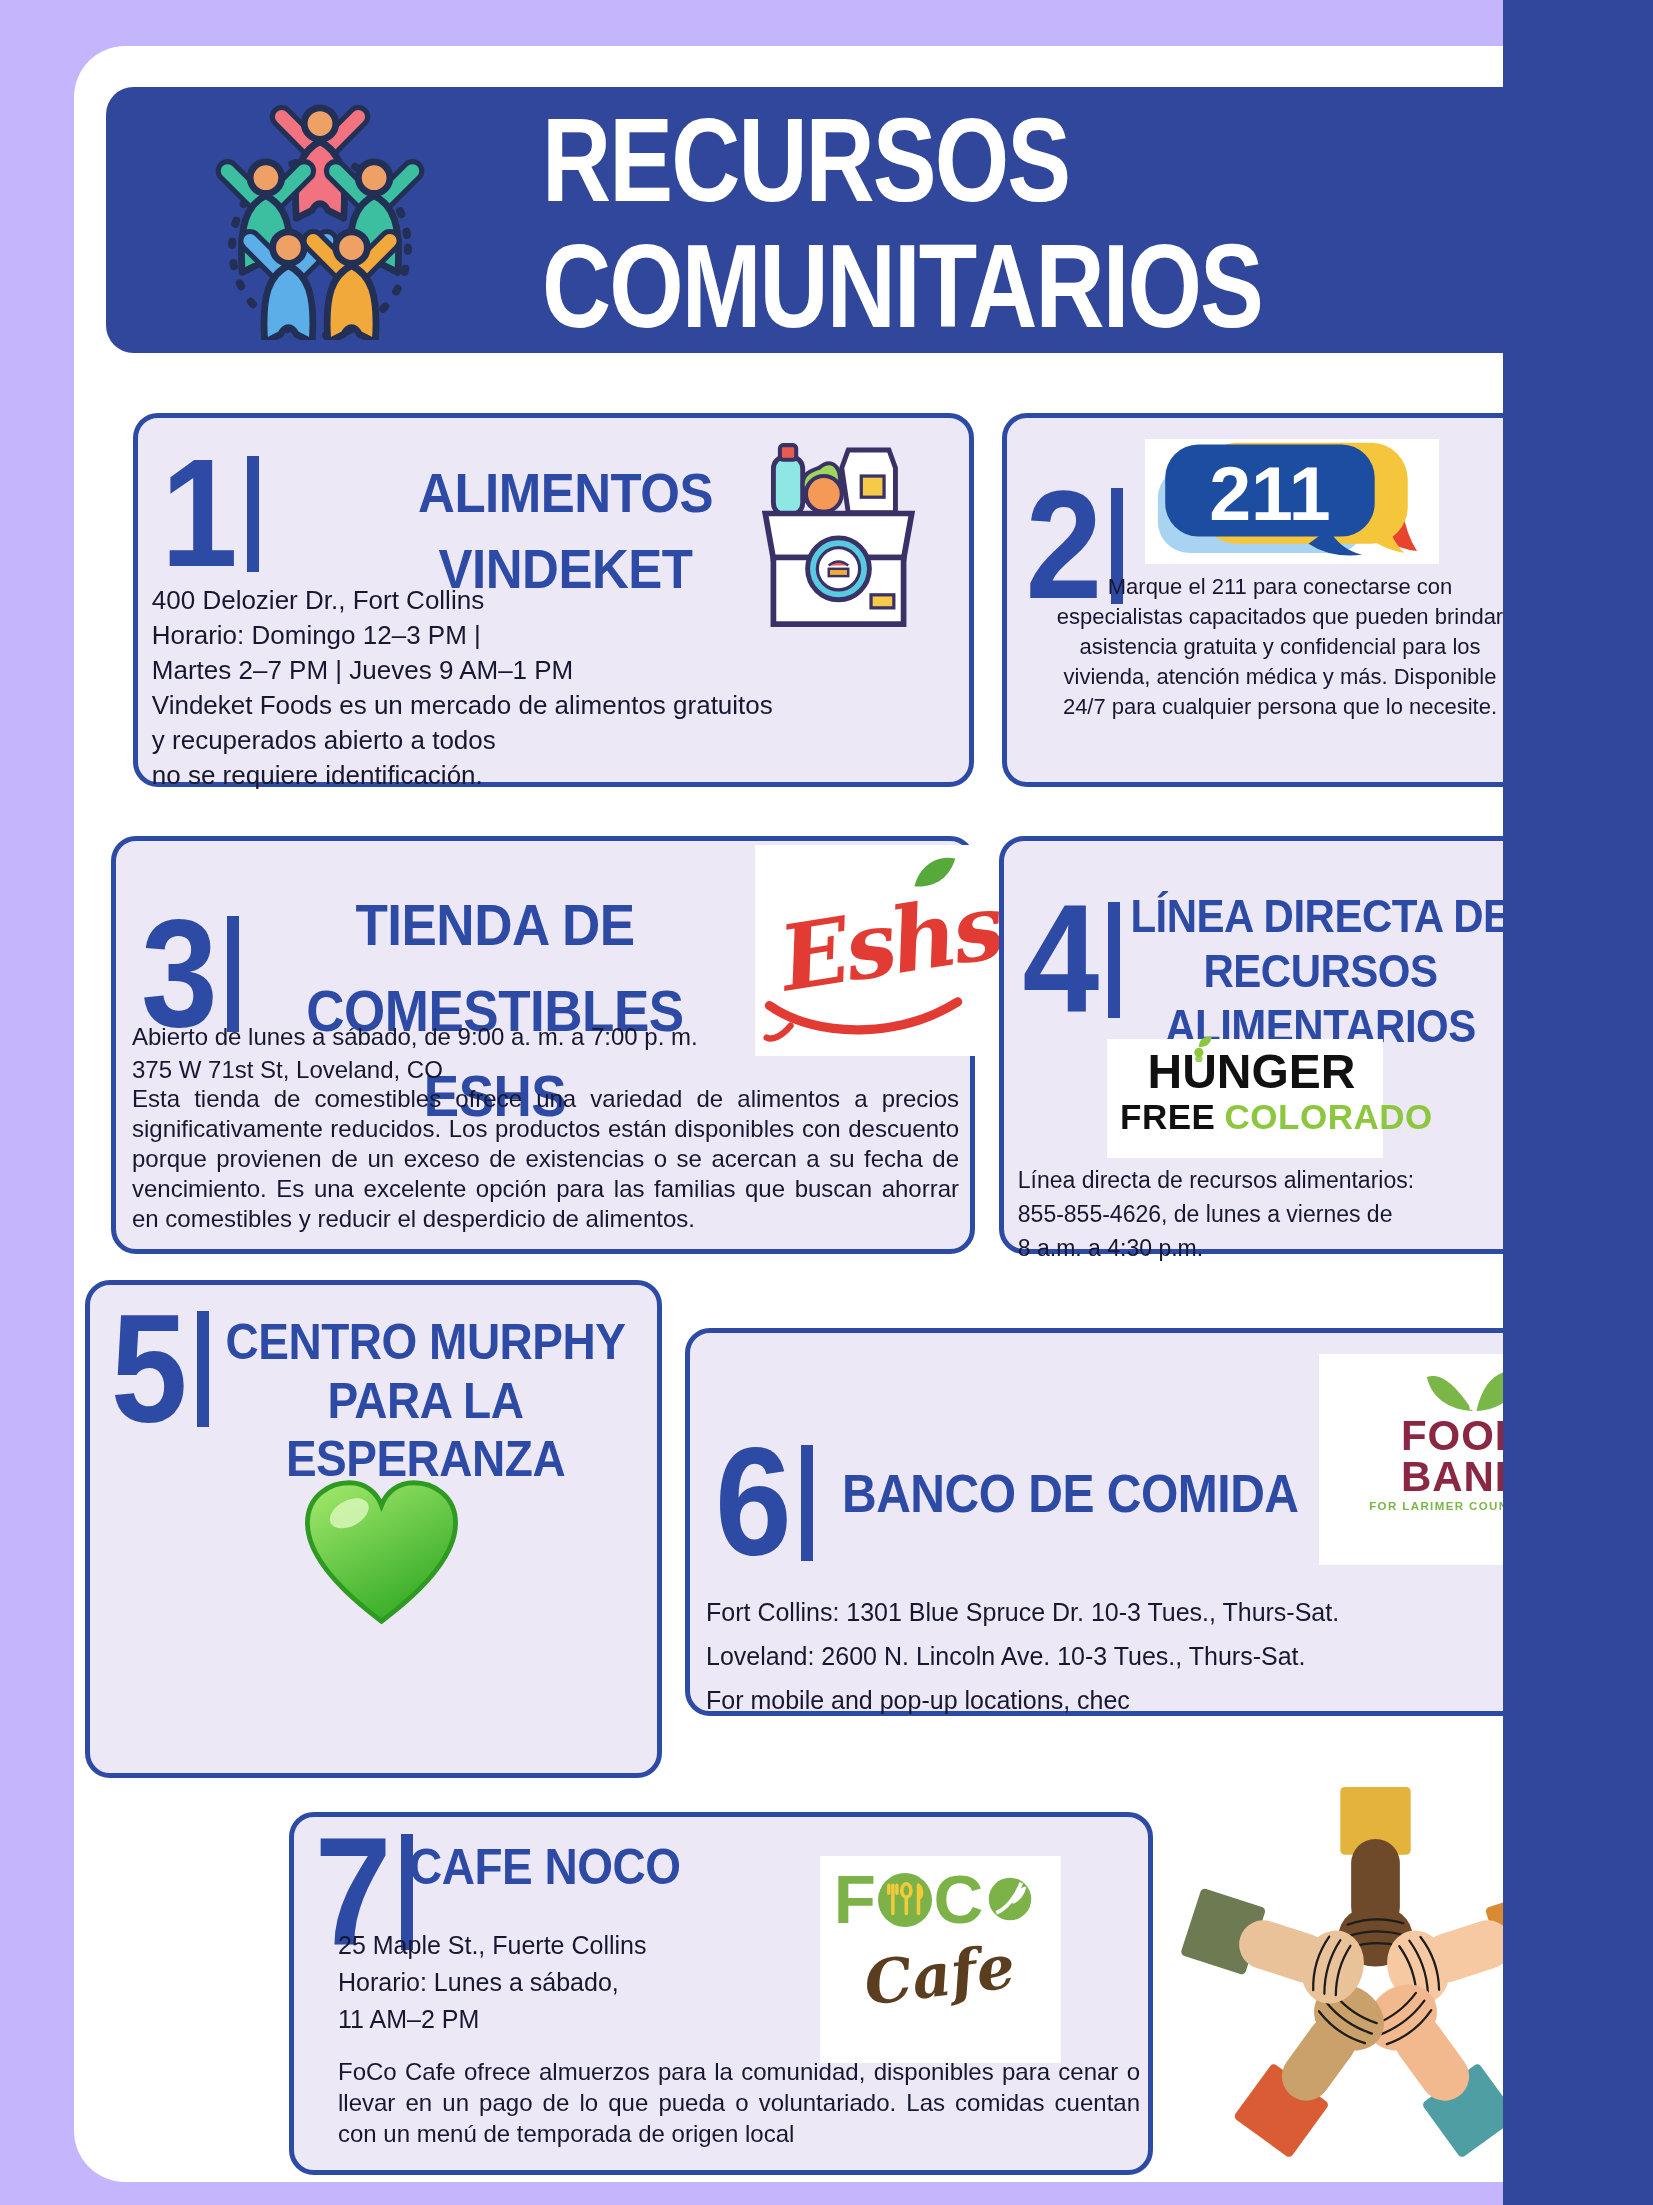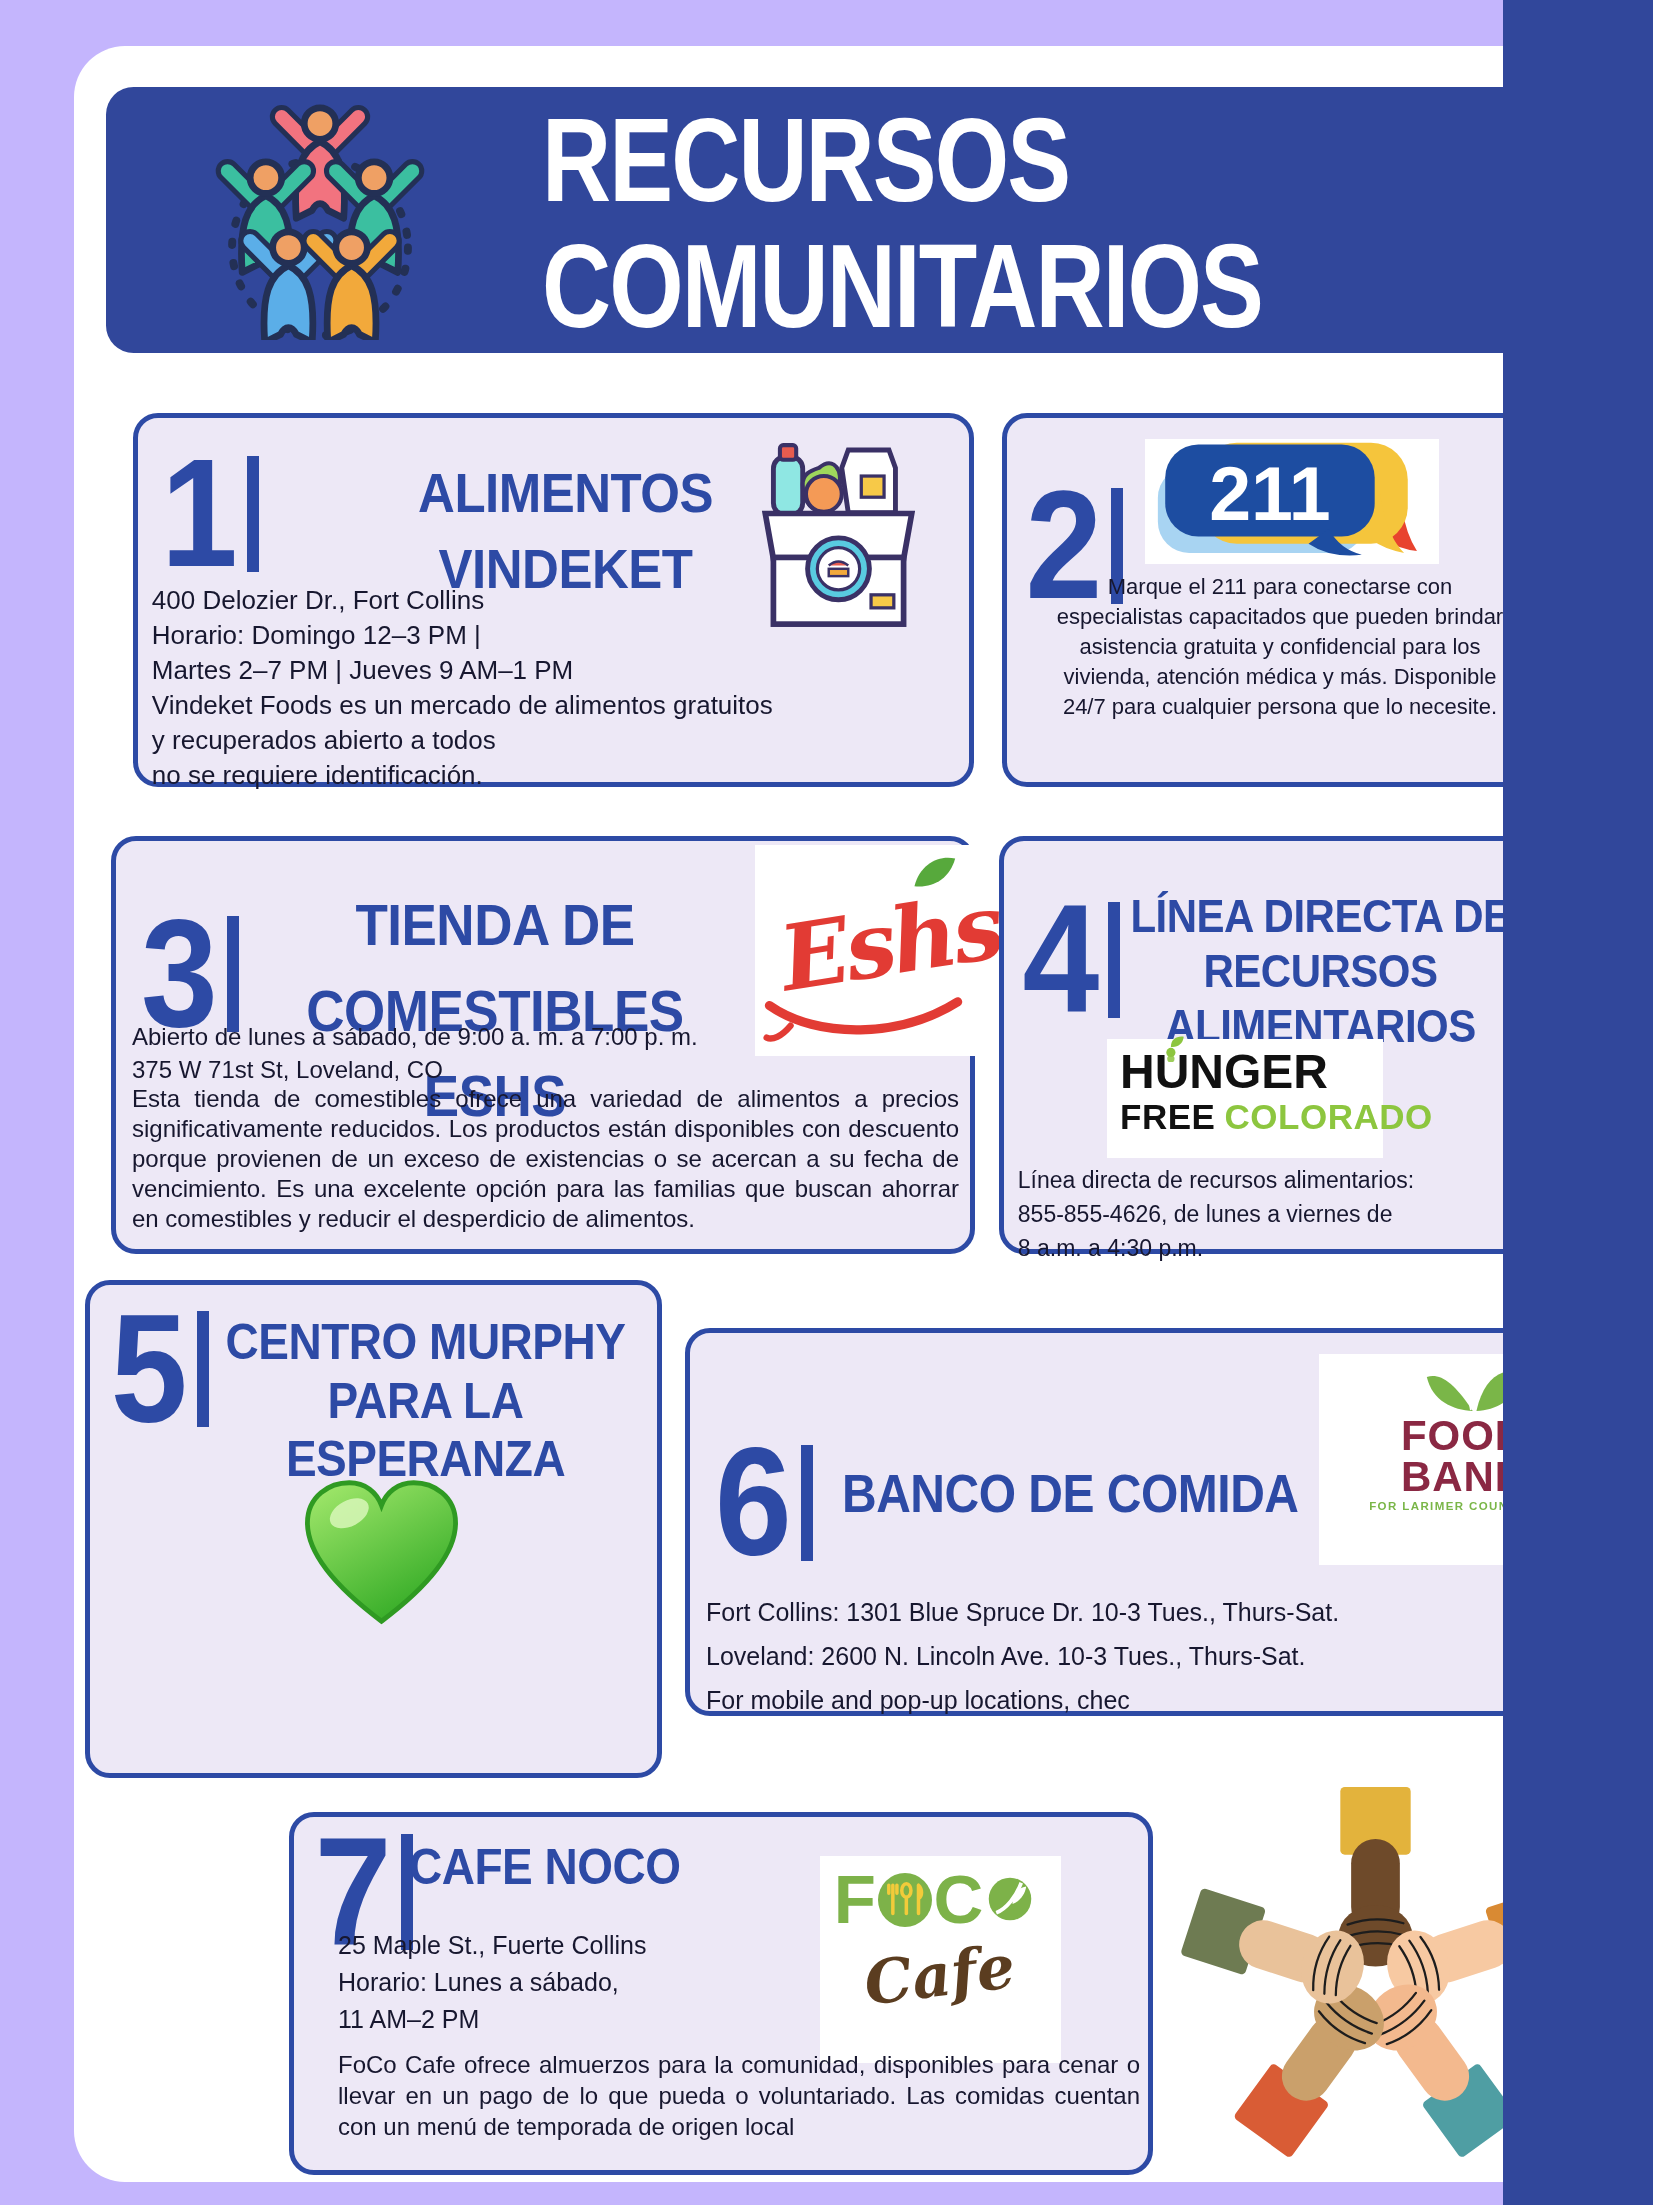"HU NGER" .h-l1 { text-align: none -> center }
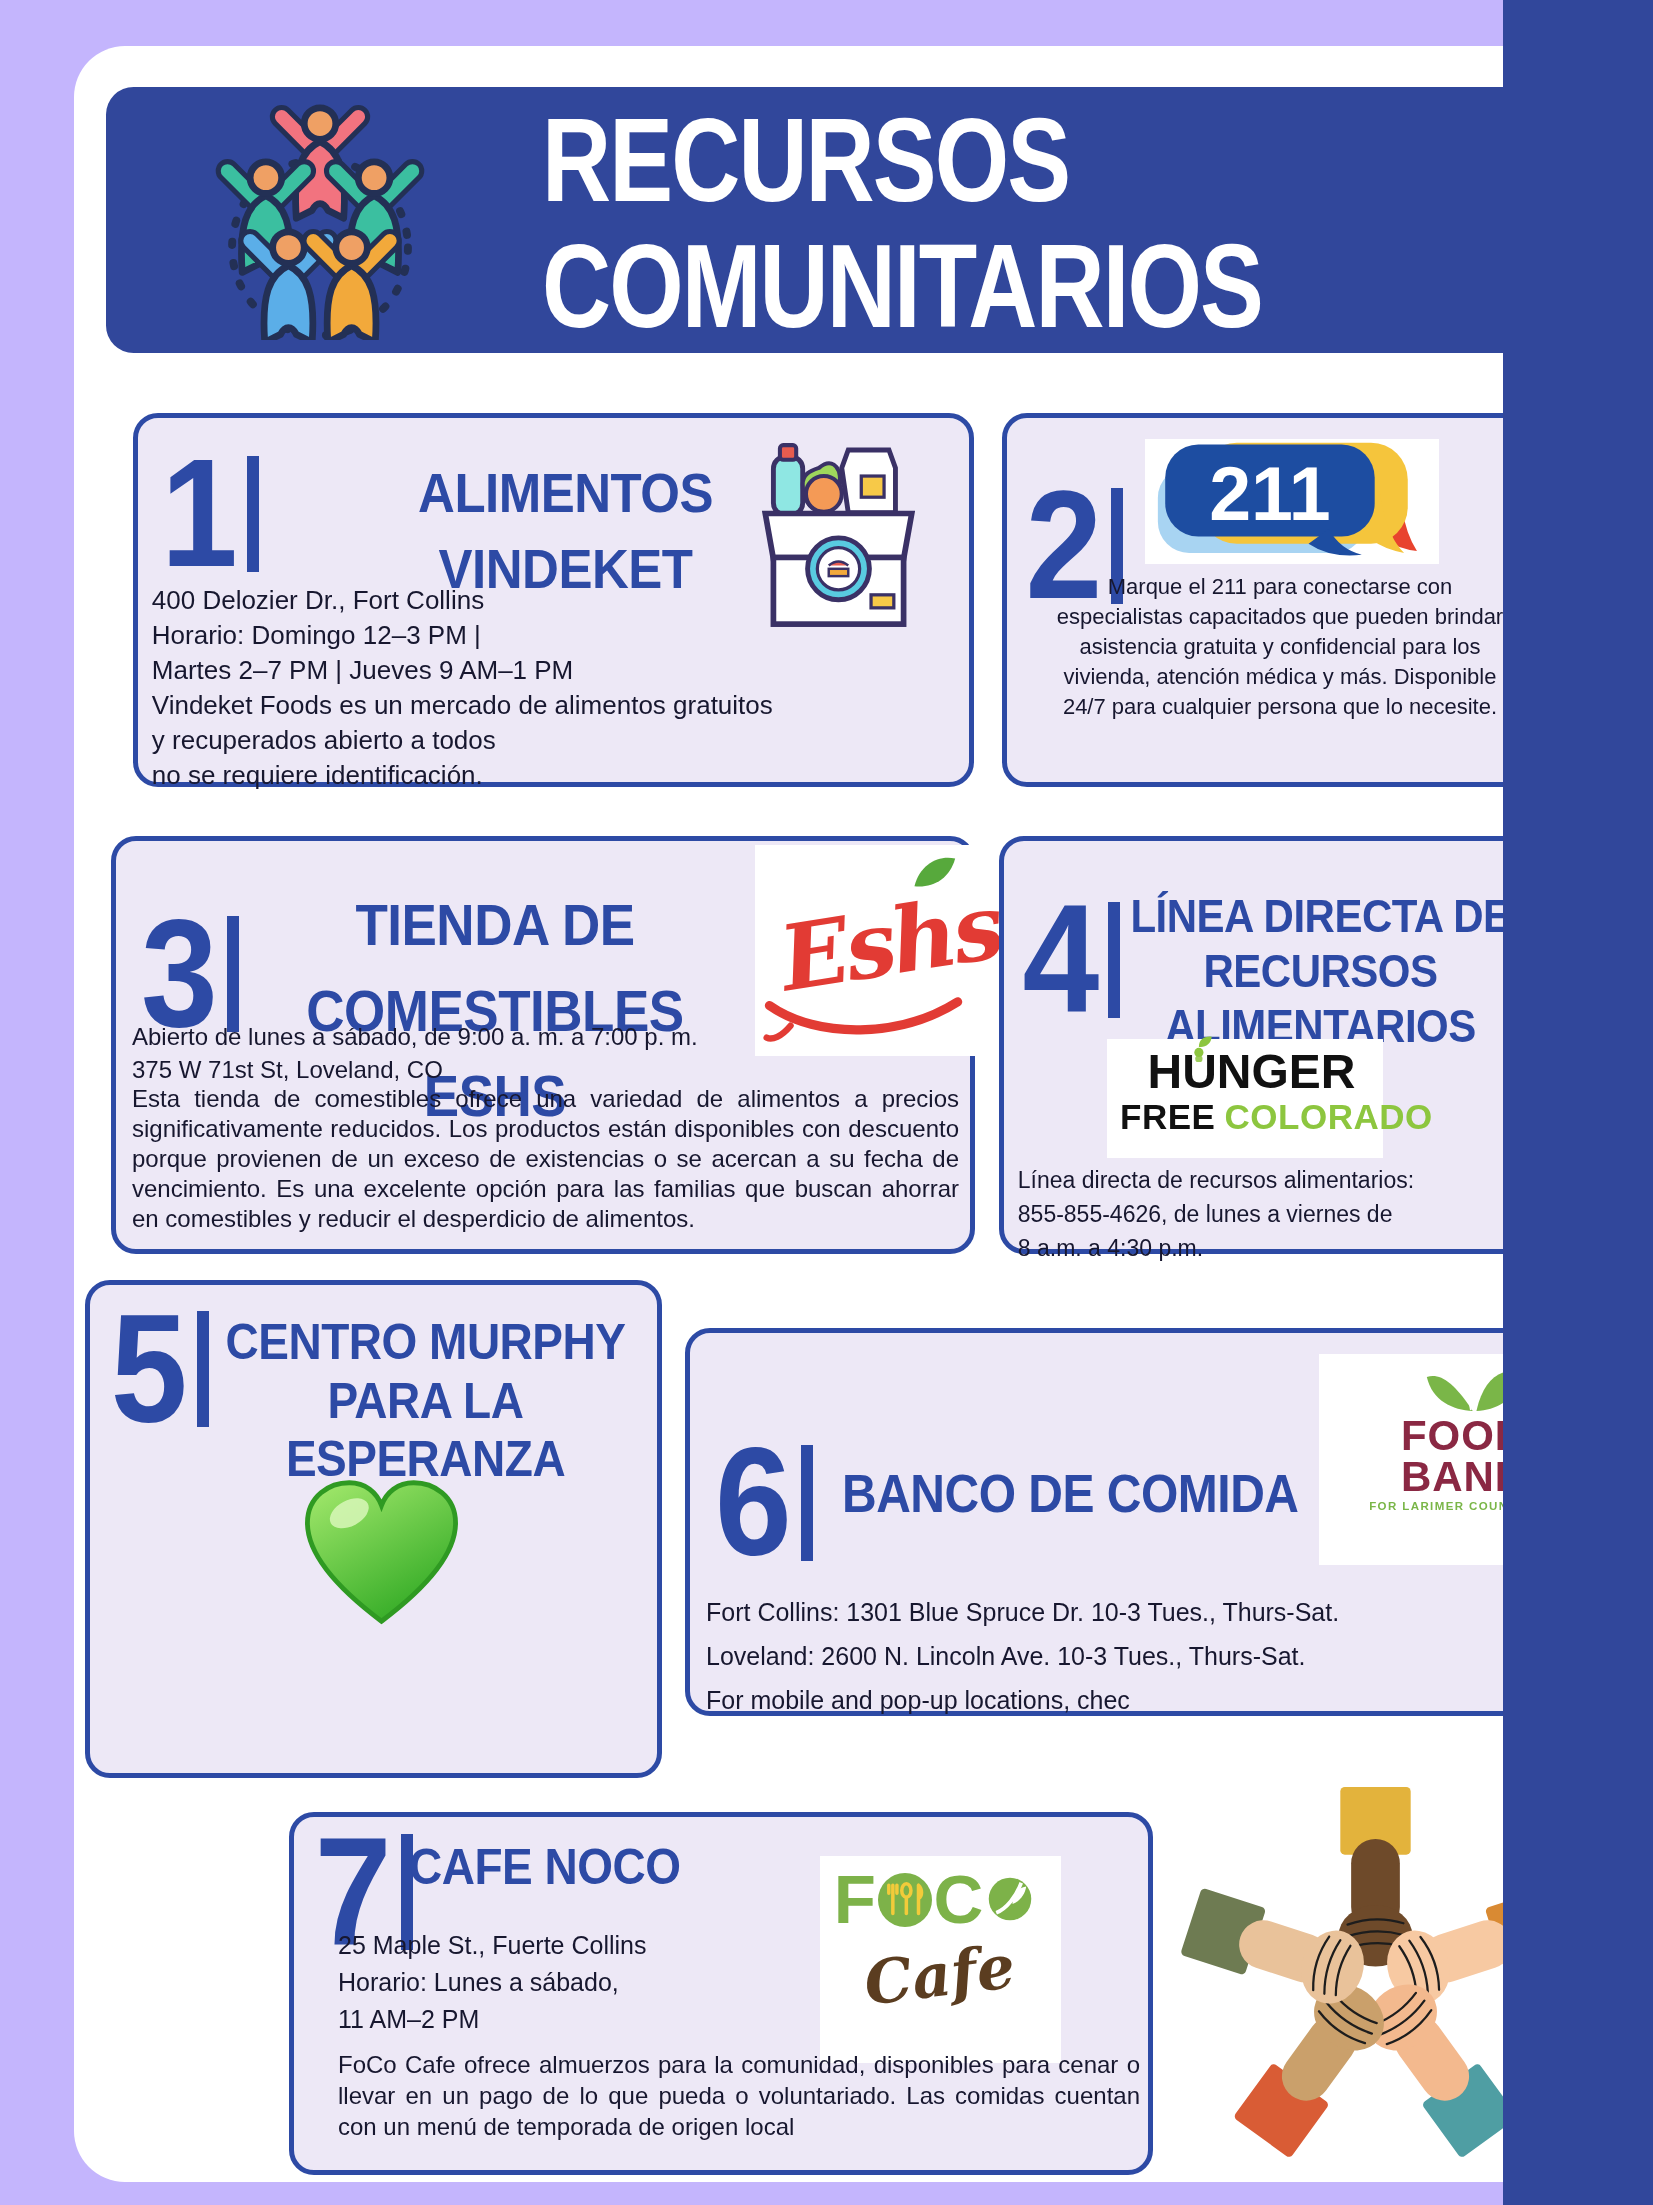"FoCo Cafe ofrece almuerzos para" div.jpara { top: 232px -> 239px }
